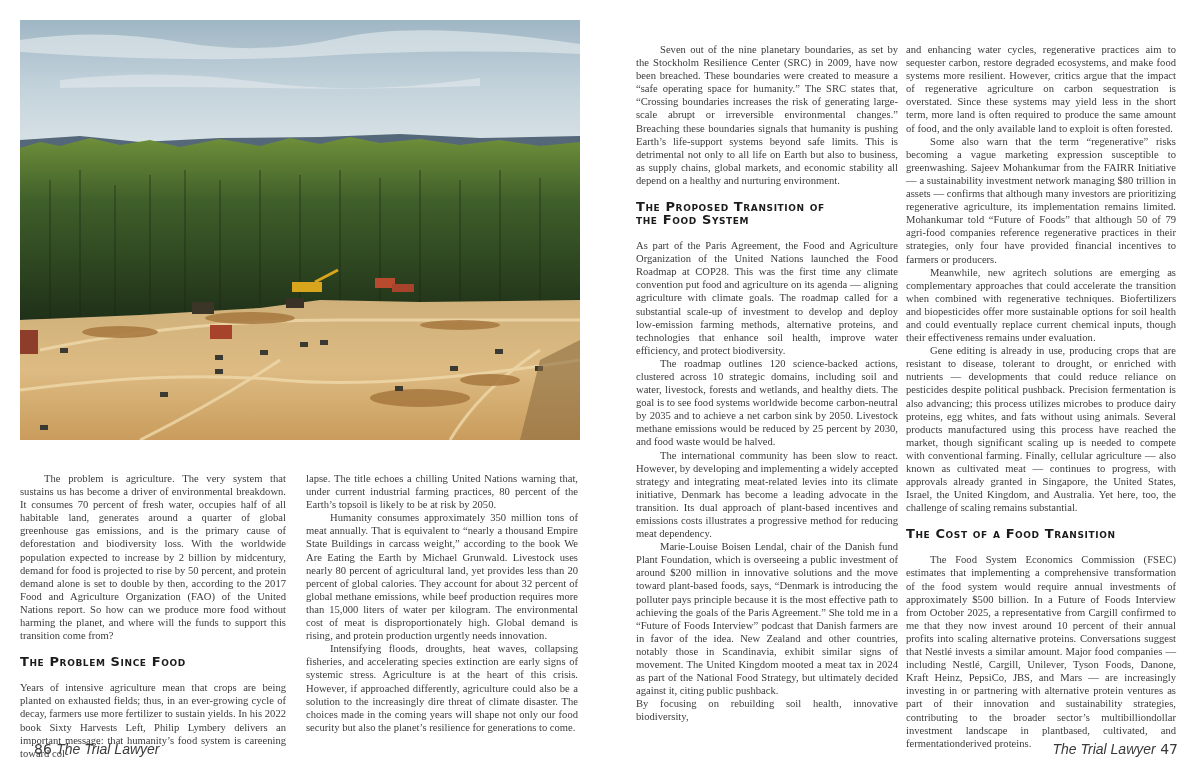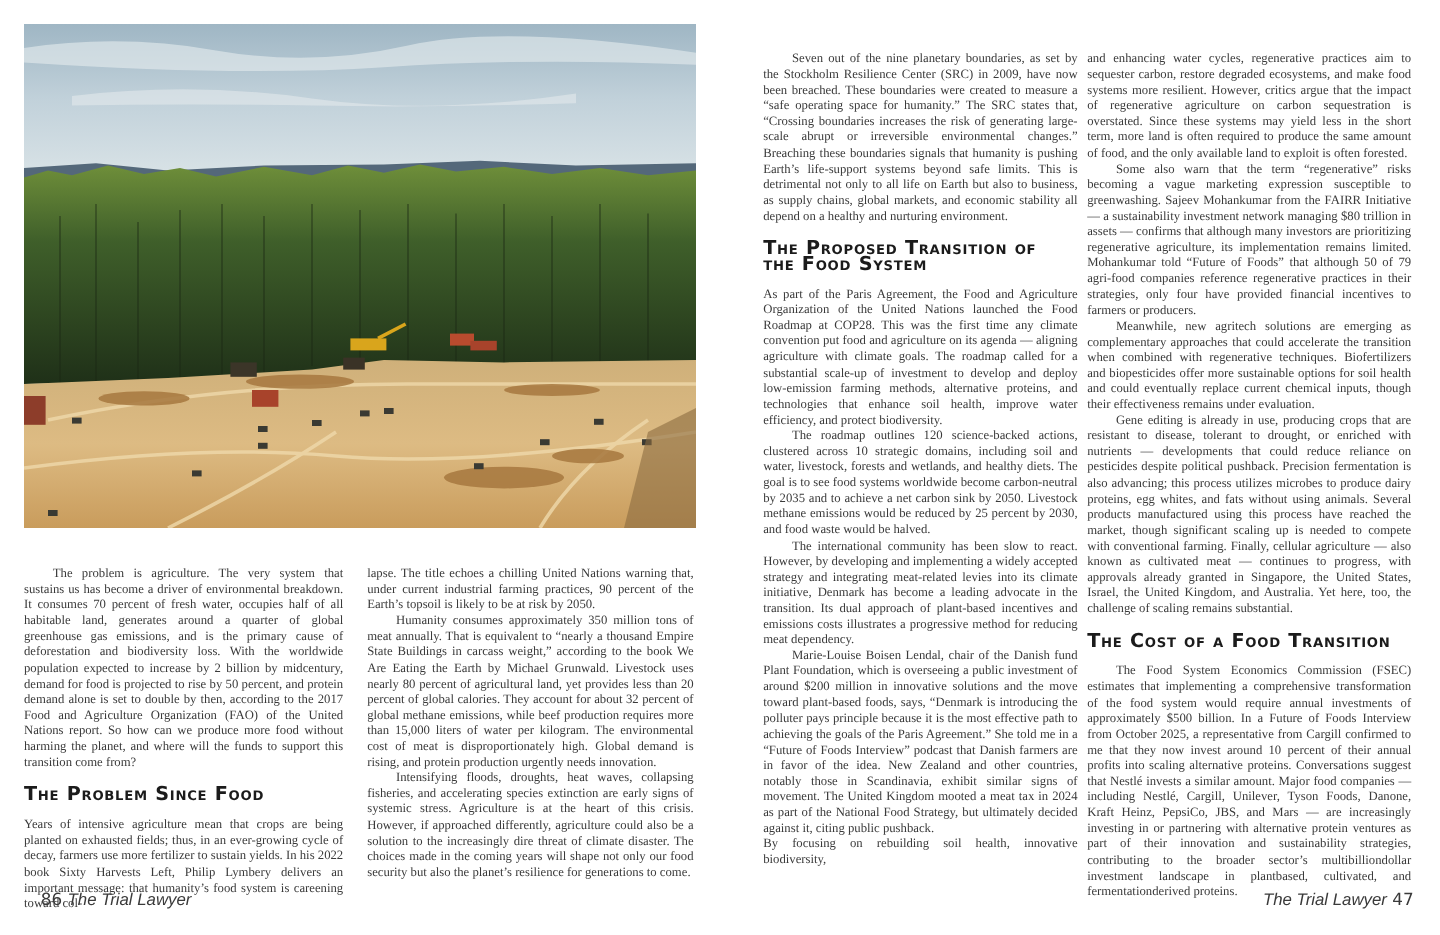"The Proposed Transition of" .col h3 { font-size: 16px -> 13px }
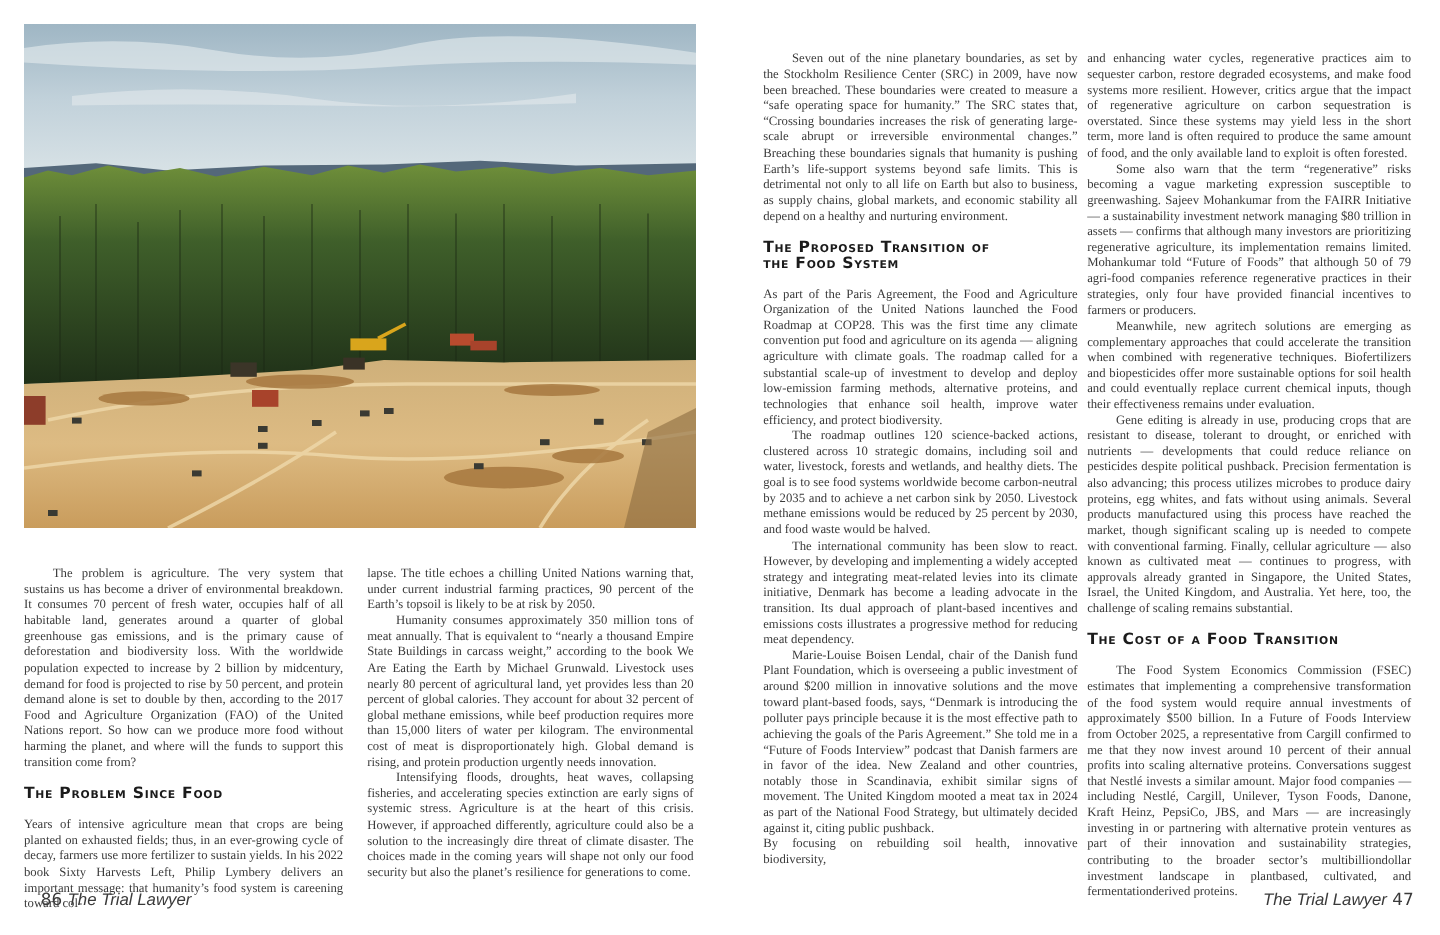"lapse. The title echoes a" p { text: 90 -> 80 }
